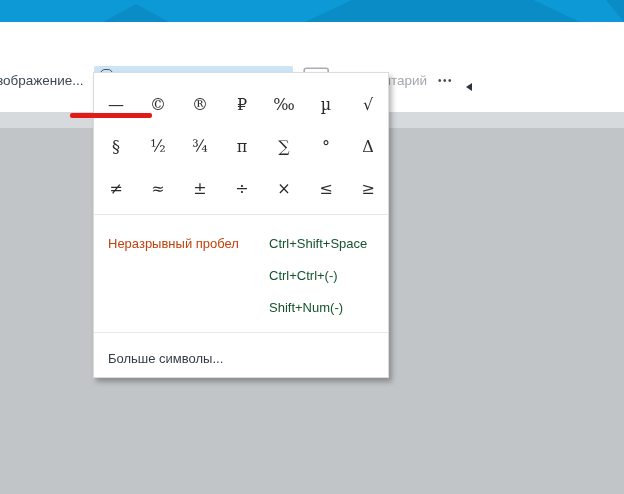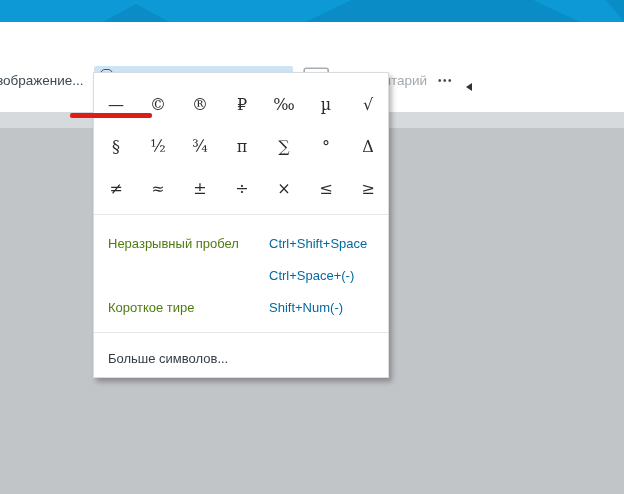"Неразрывный пробел" .menu-row .lbl { color: #4d7c0f -> #c2410c }
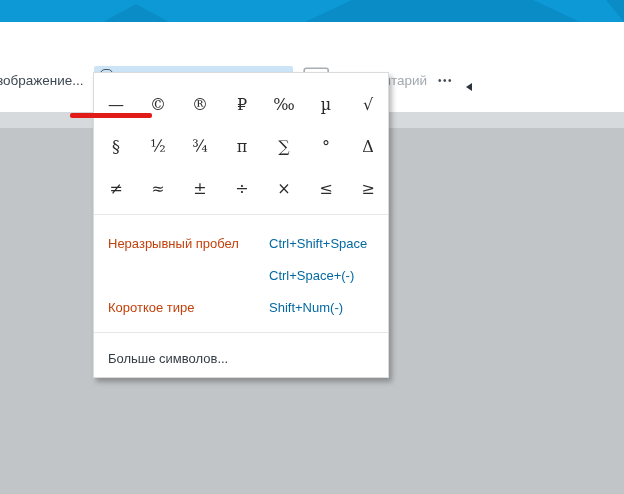"Ctrl+Shift+Space" .menu-row .sc { color: #0369a1 -> #14532d }
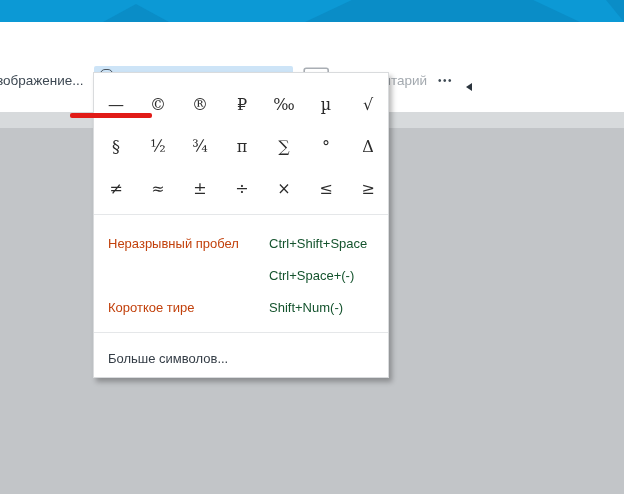"Ctrl+Space+(-)" span.sc { text: Ctrl+Space+ -> Ctrl+Ctrl+ }
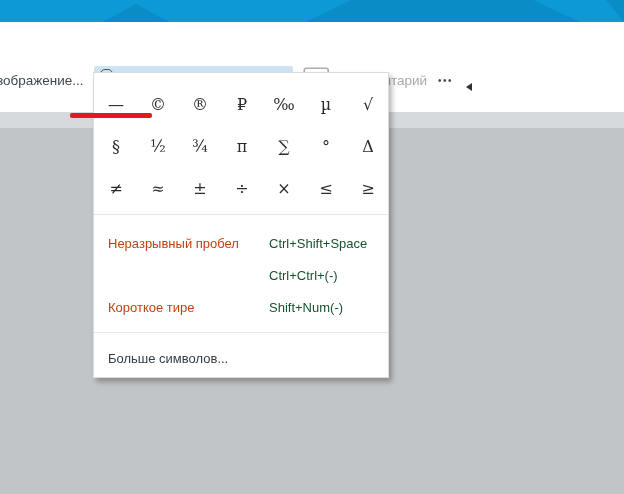"Короткое тире" span.lbl { html: <span>Короткое тире</span> -> none }
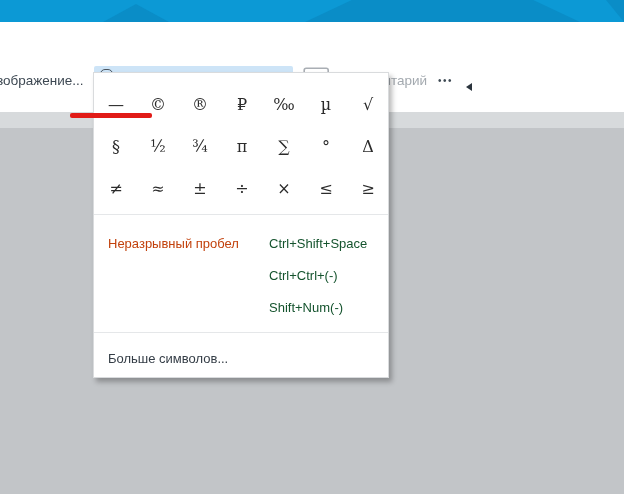"Больше символов..." span.lbl { text: символов -> символы }
